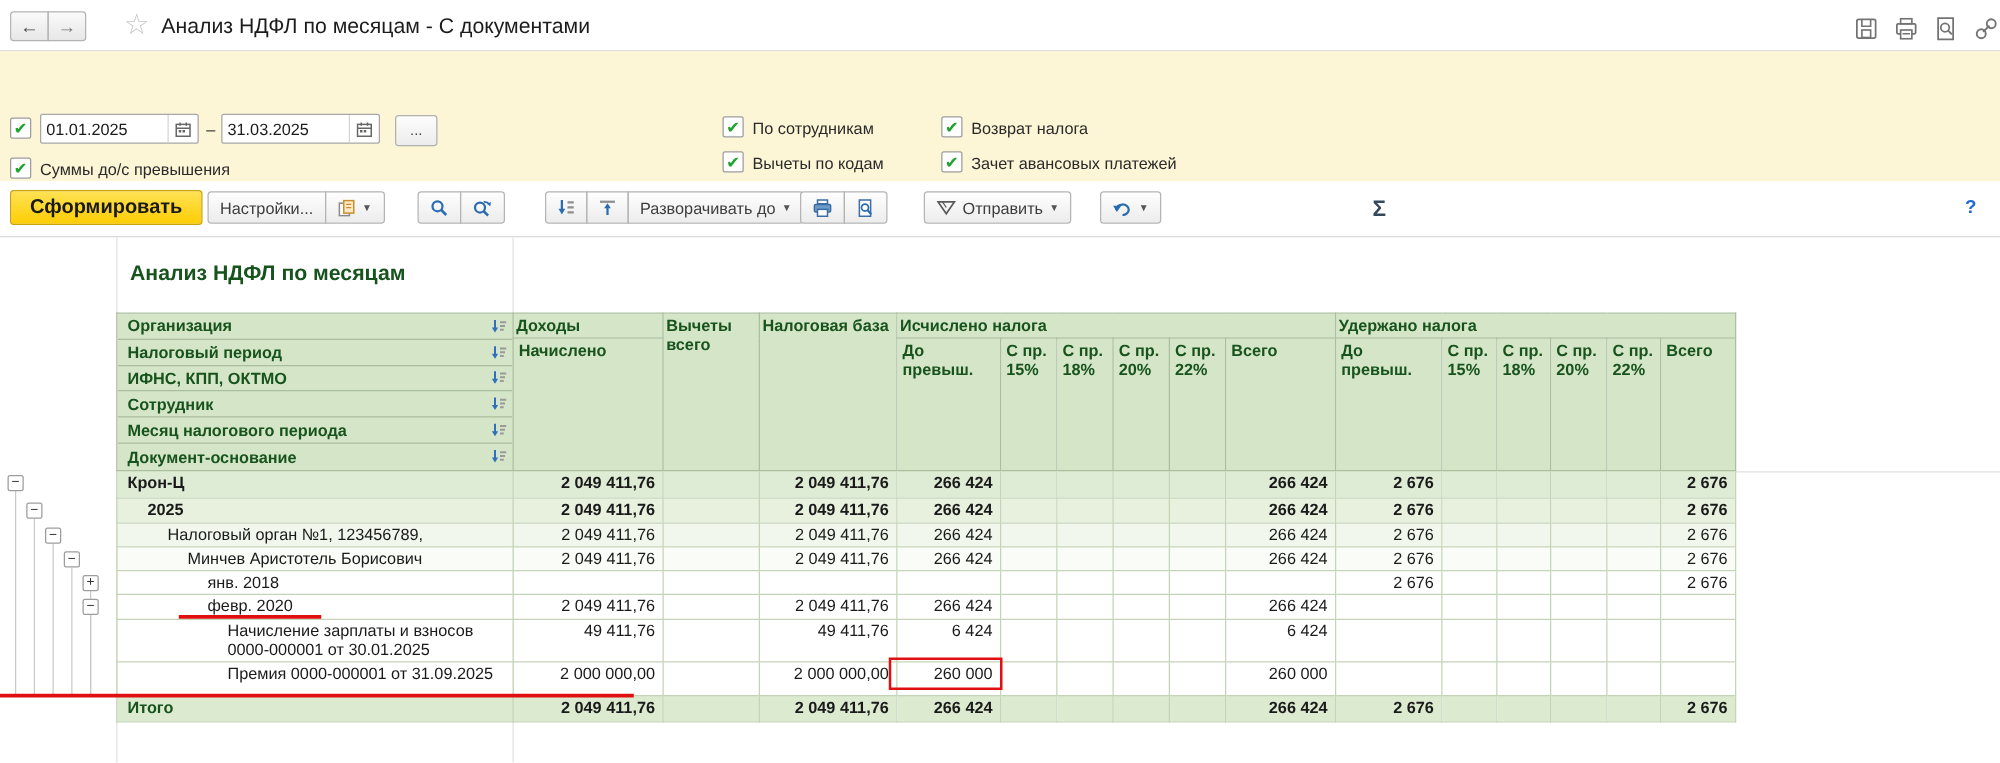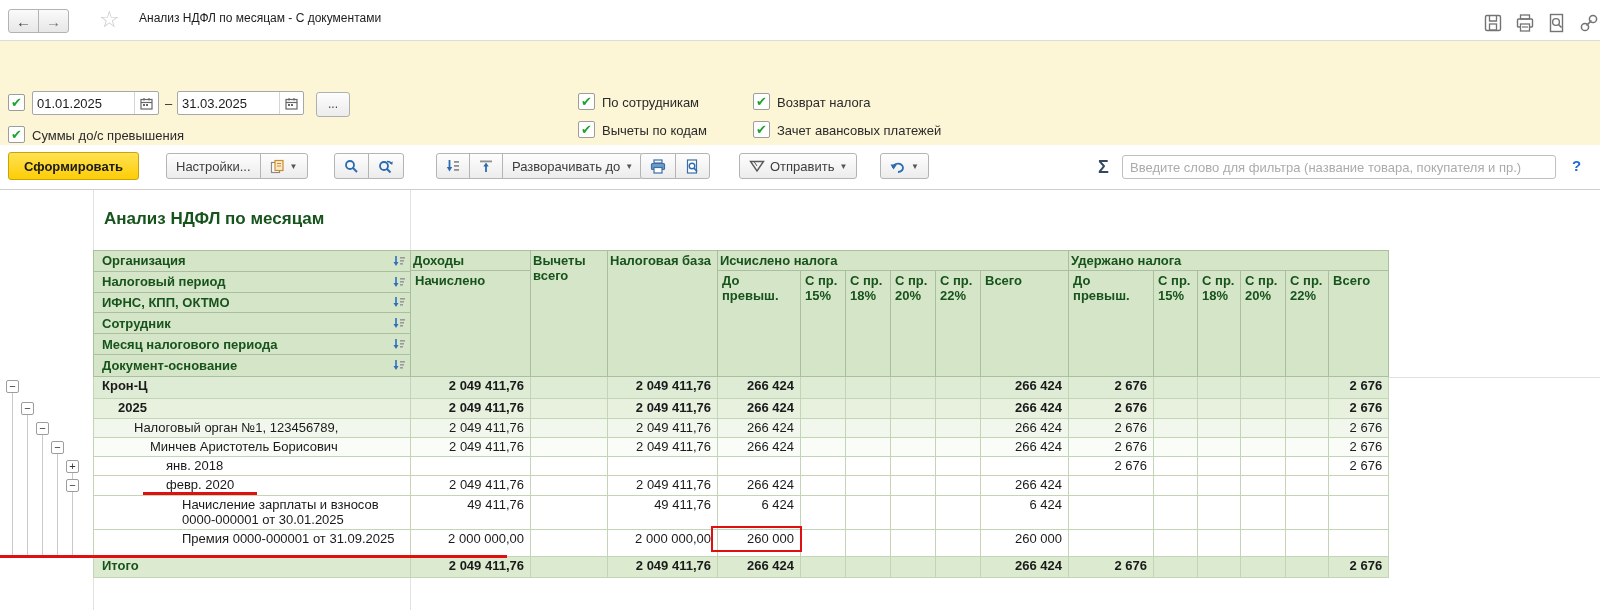"Анализ НДФЛ по месяцам -" #wintitle { font-size: 12px -> 17px; left: 139px -> 129px }
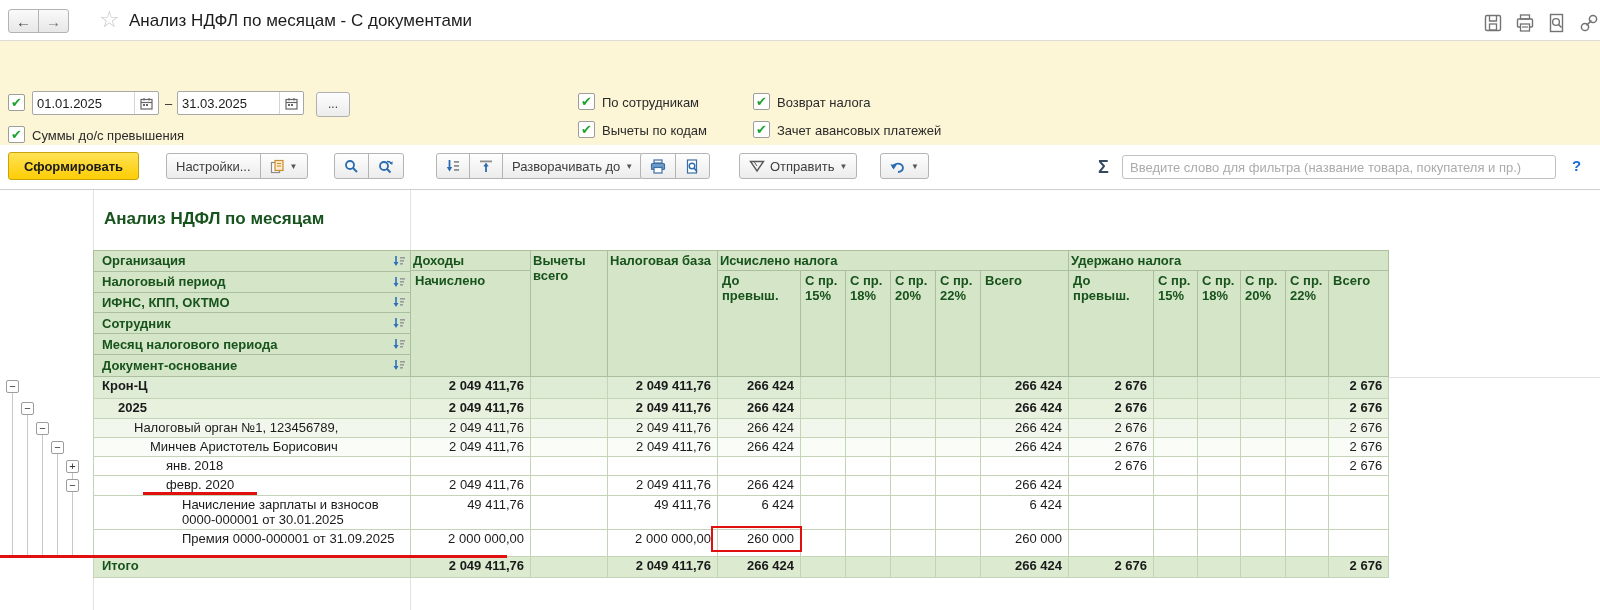"Сформировать" #btn-generate { font-size: 13px -> 16px }
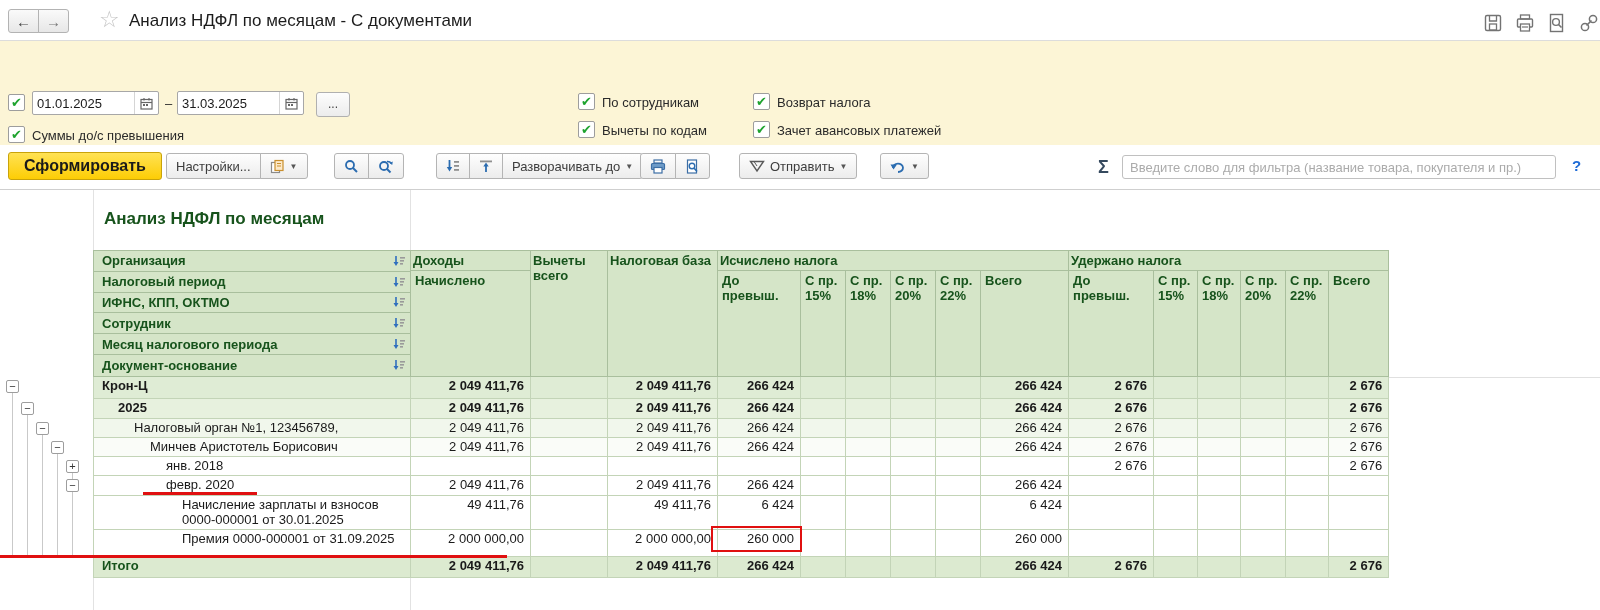"Введите слово для фильтра (название" input { html: <input> -> none }
